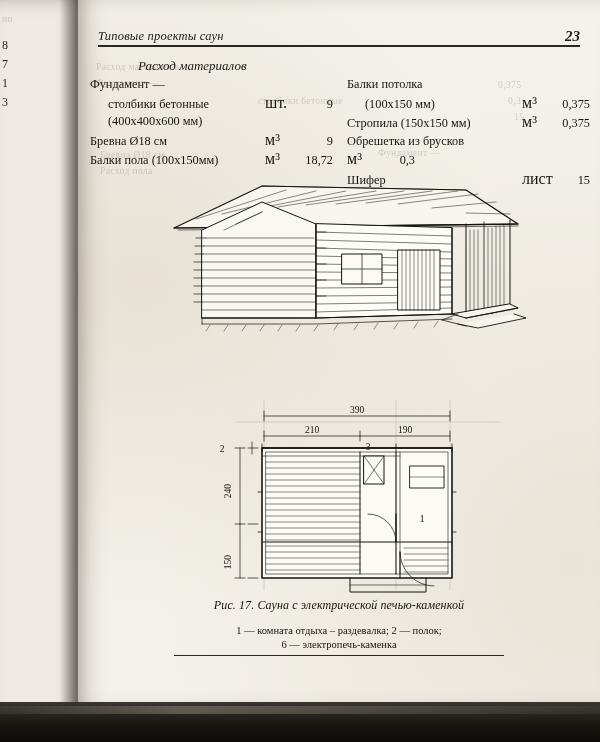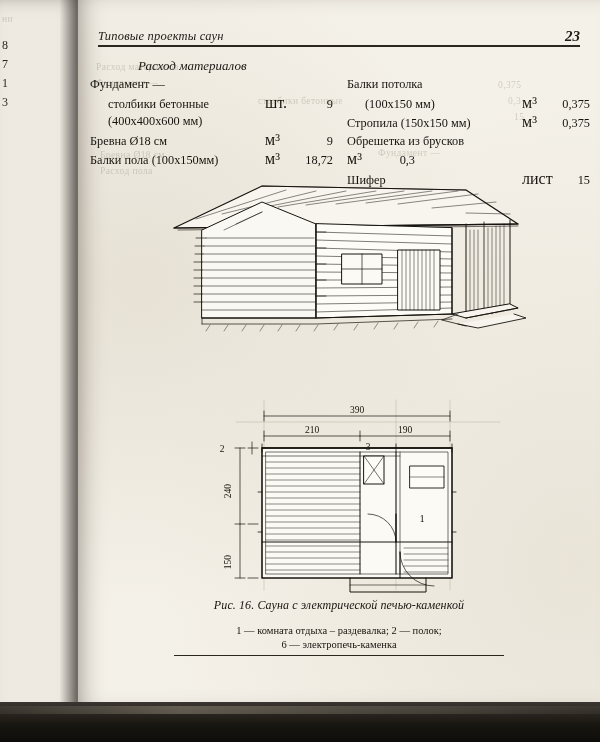"Рис. 16. Сауна с электрической" div.c1 { text: 16 -> 17 }
